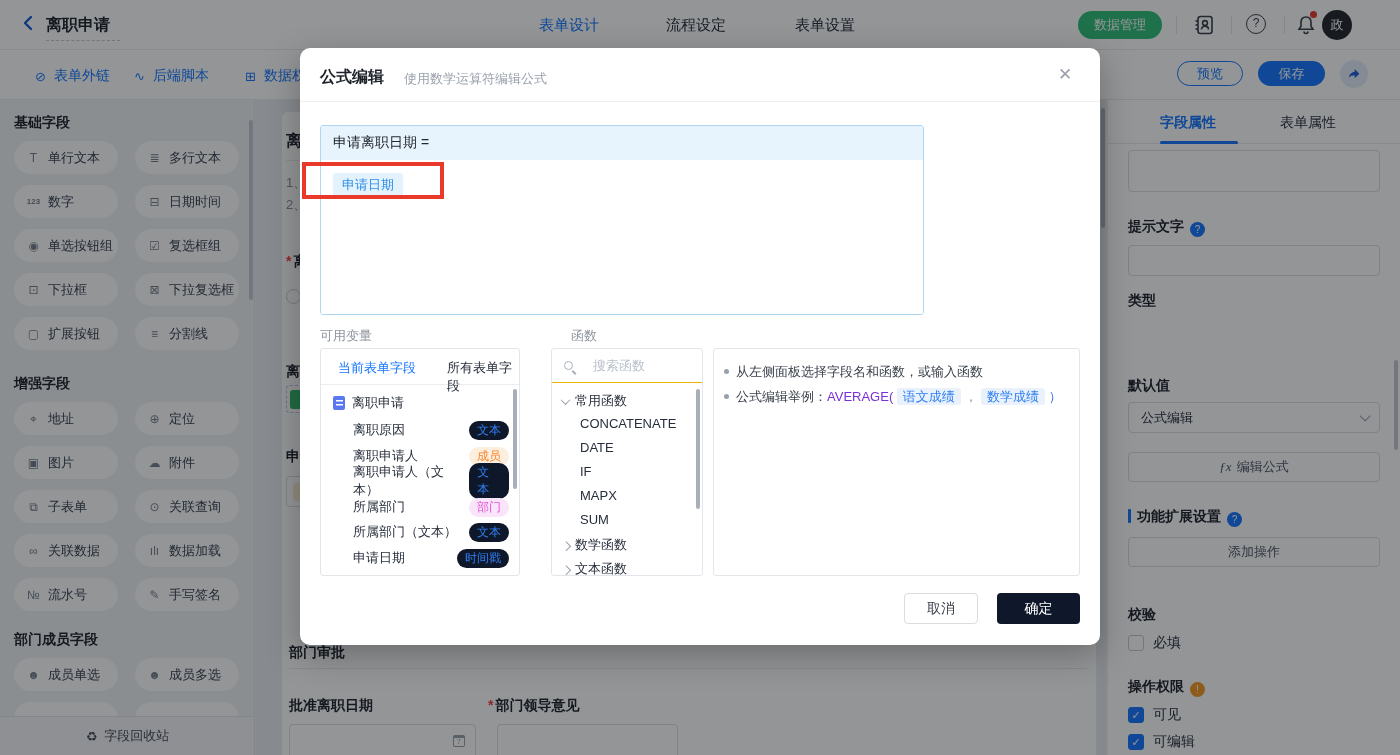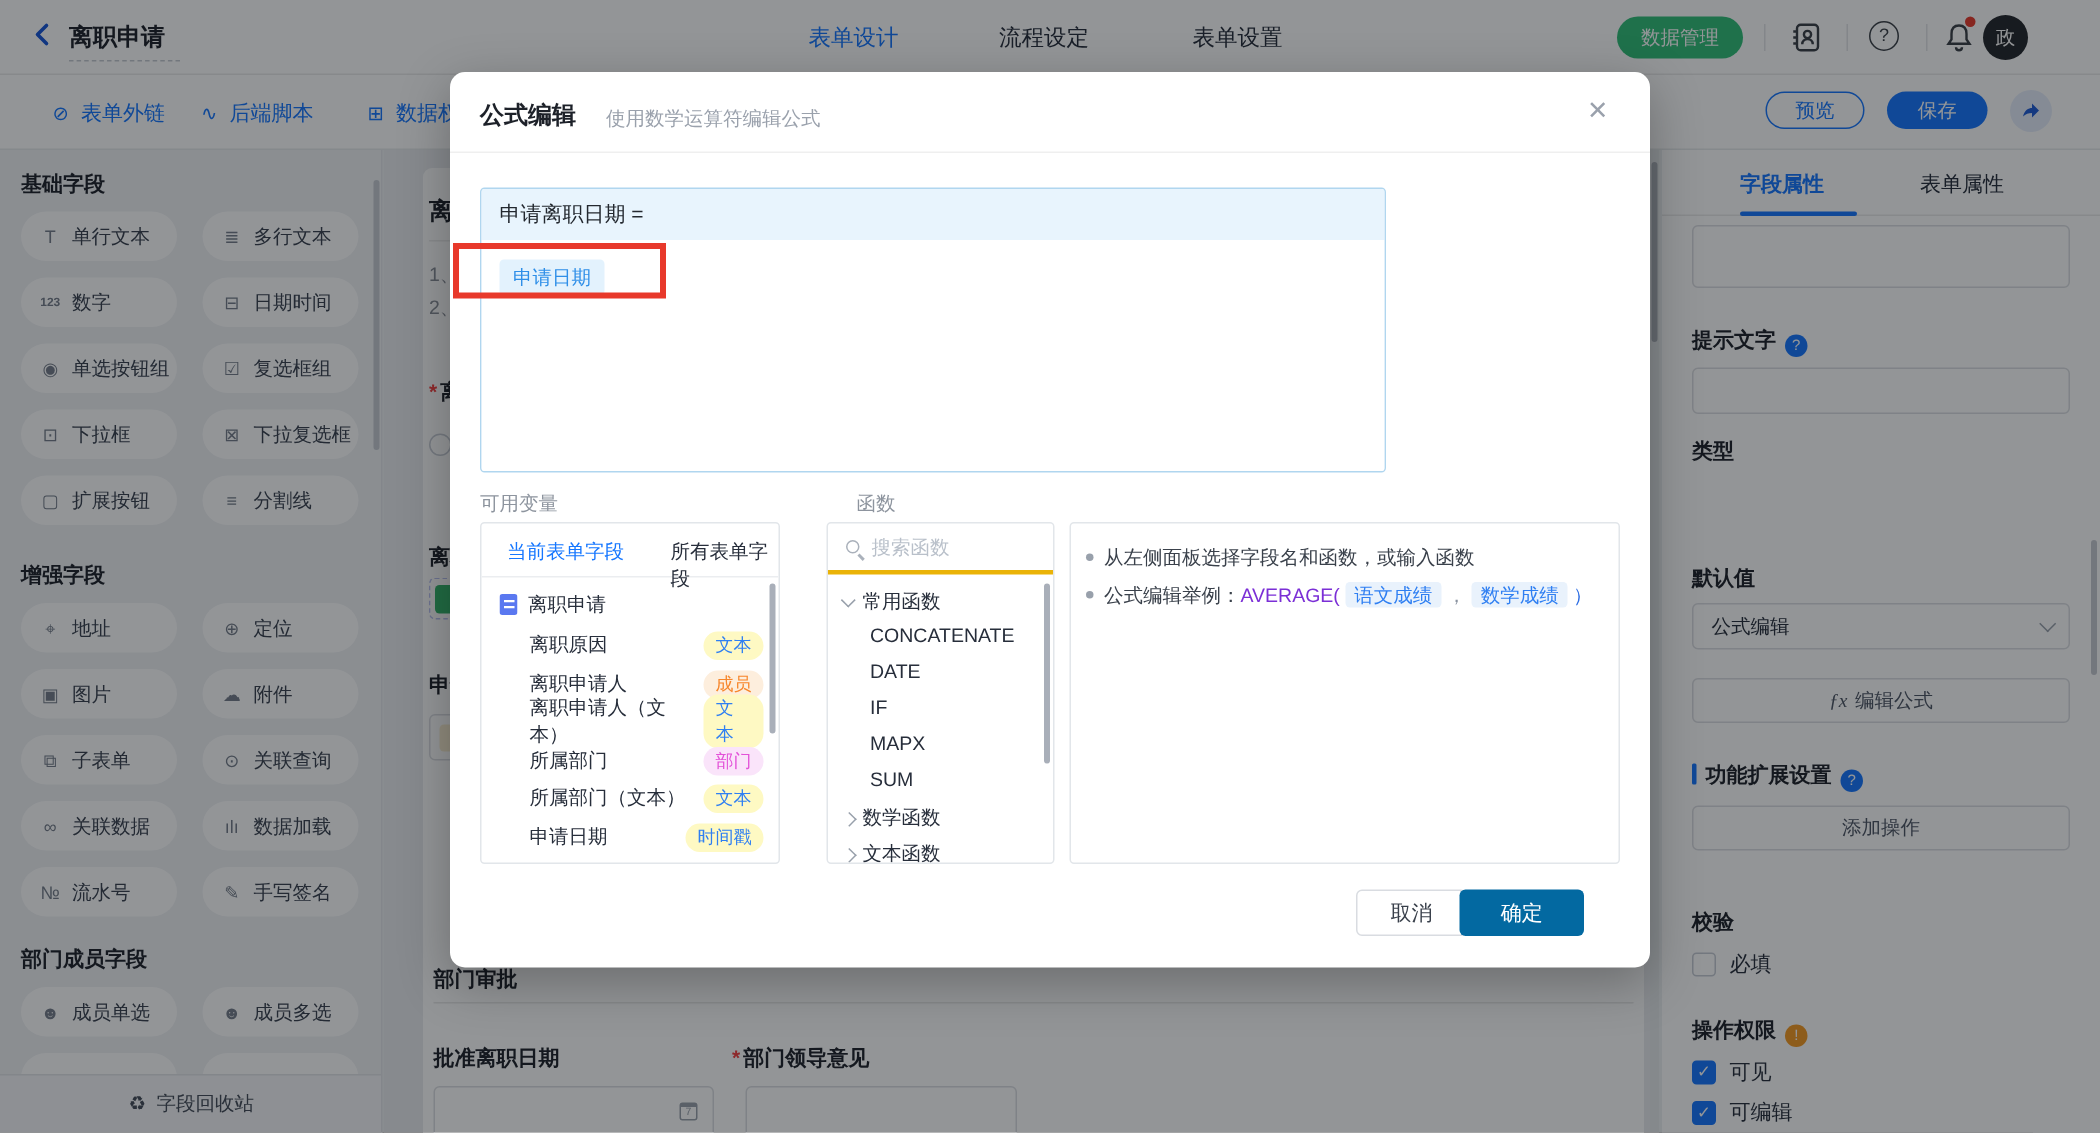"搜索函数" .s-row { border-bottom: 3px solid #eab308 -> 1px solid #eab308; gap: 8px -> 20px }
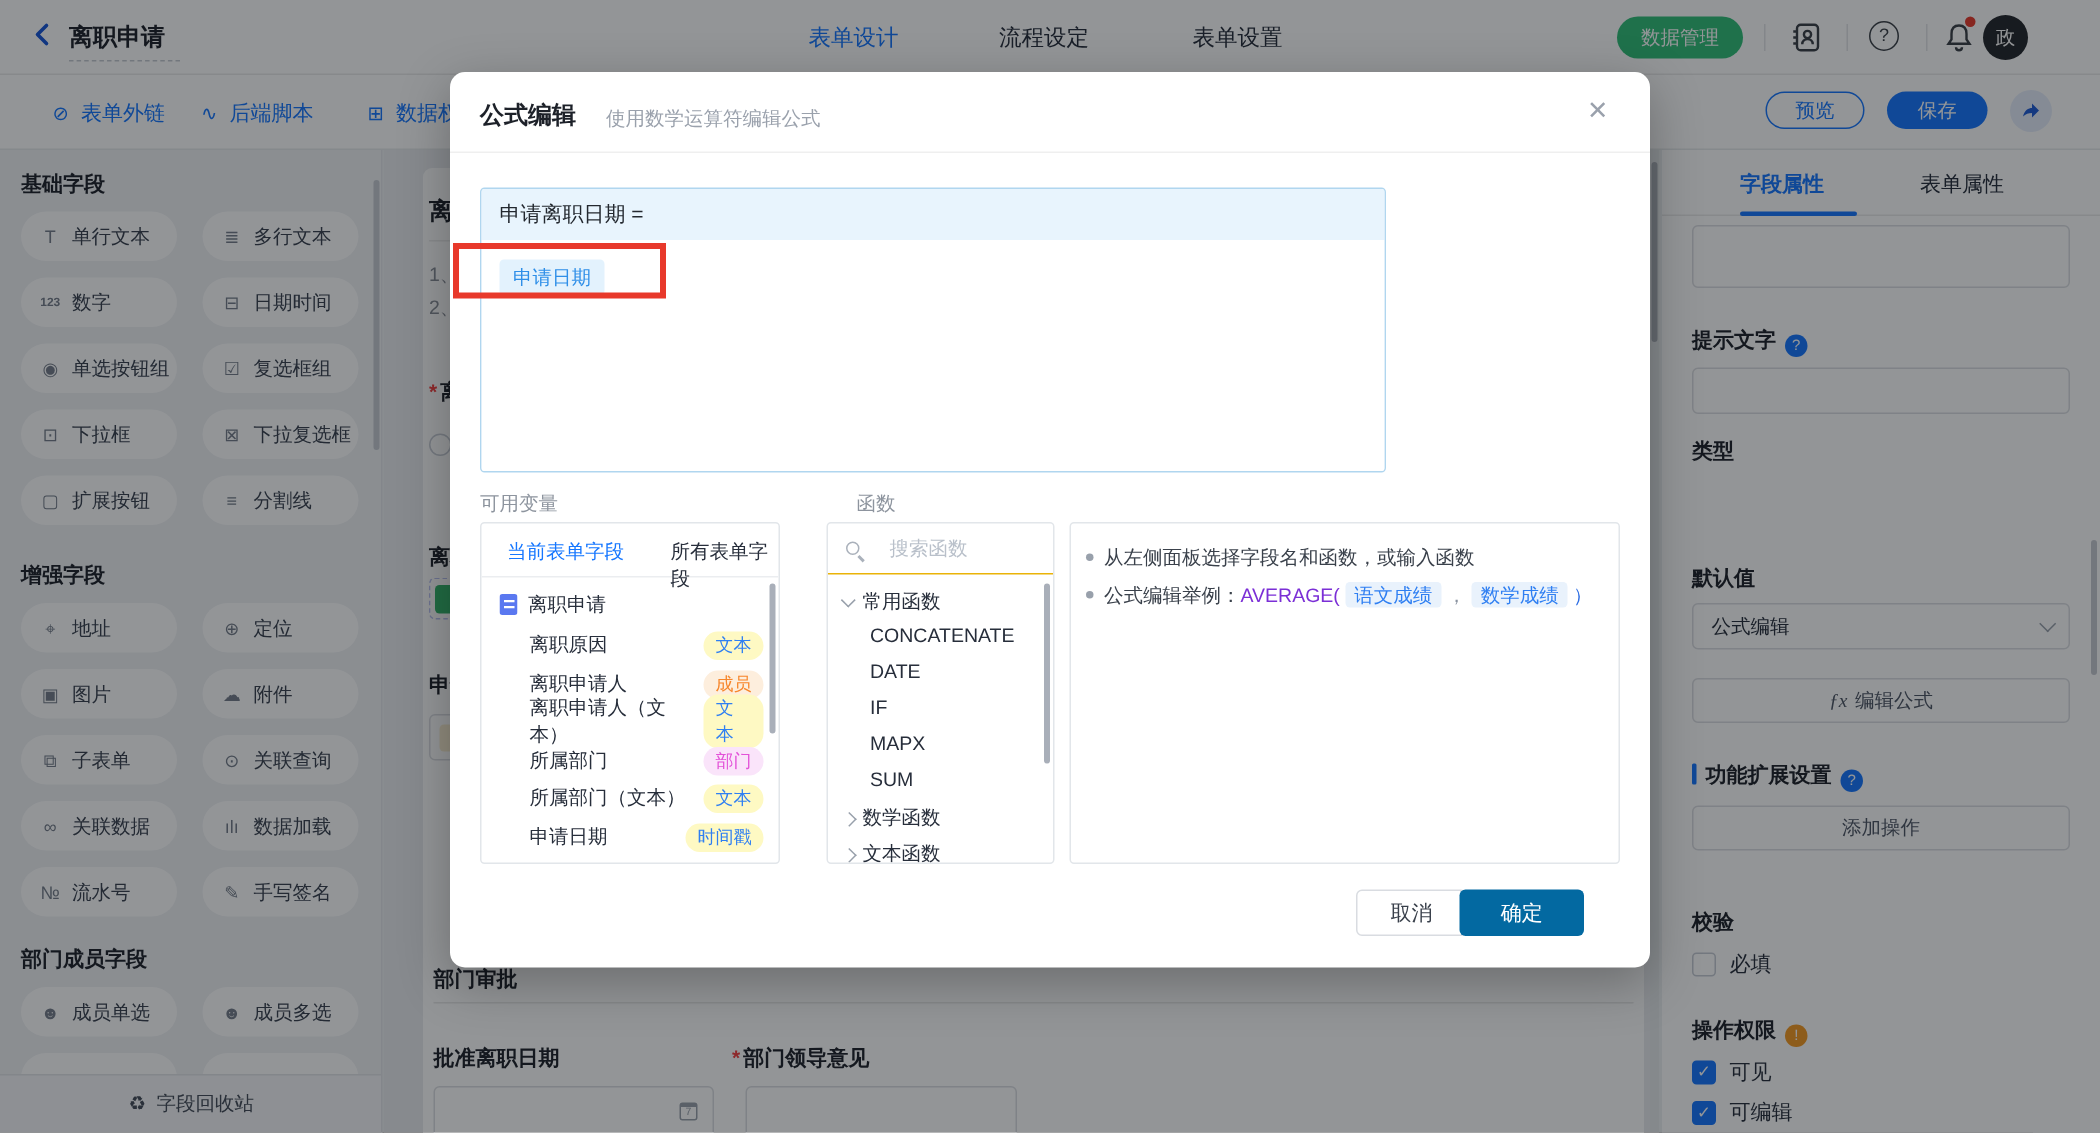"文本" .badge.blue { background: #fef9c3 -> #0f172a }
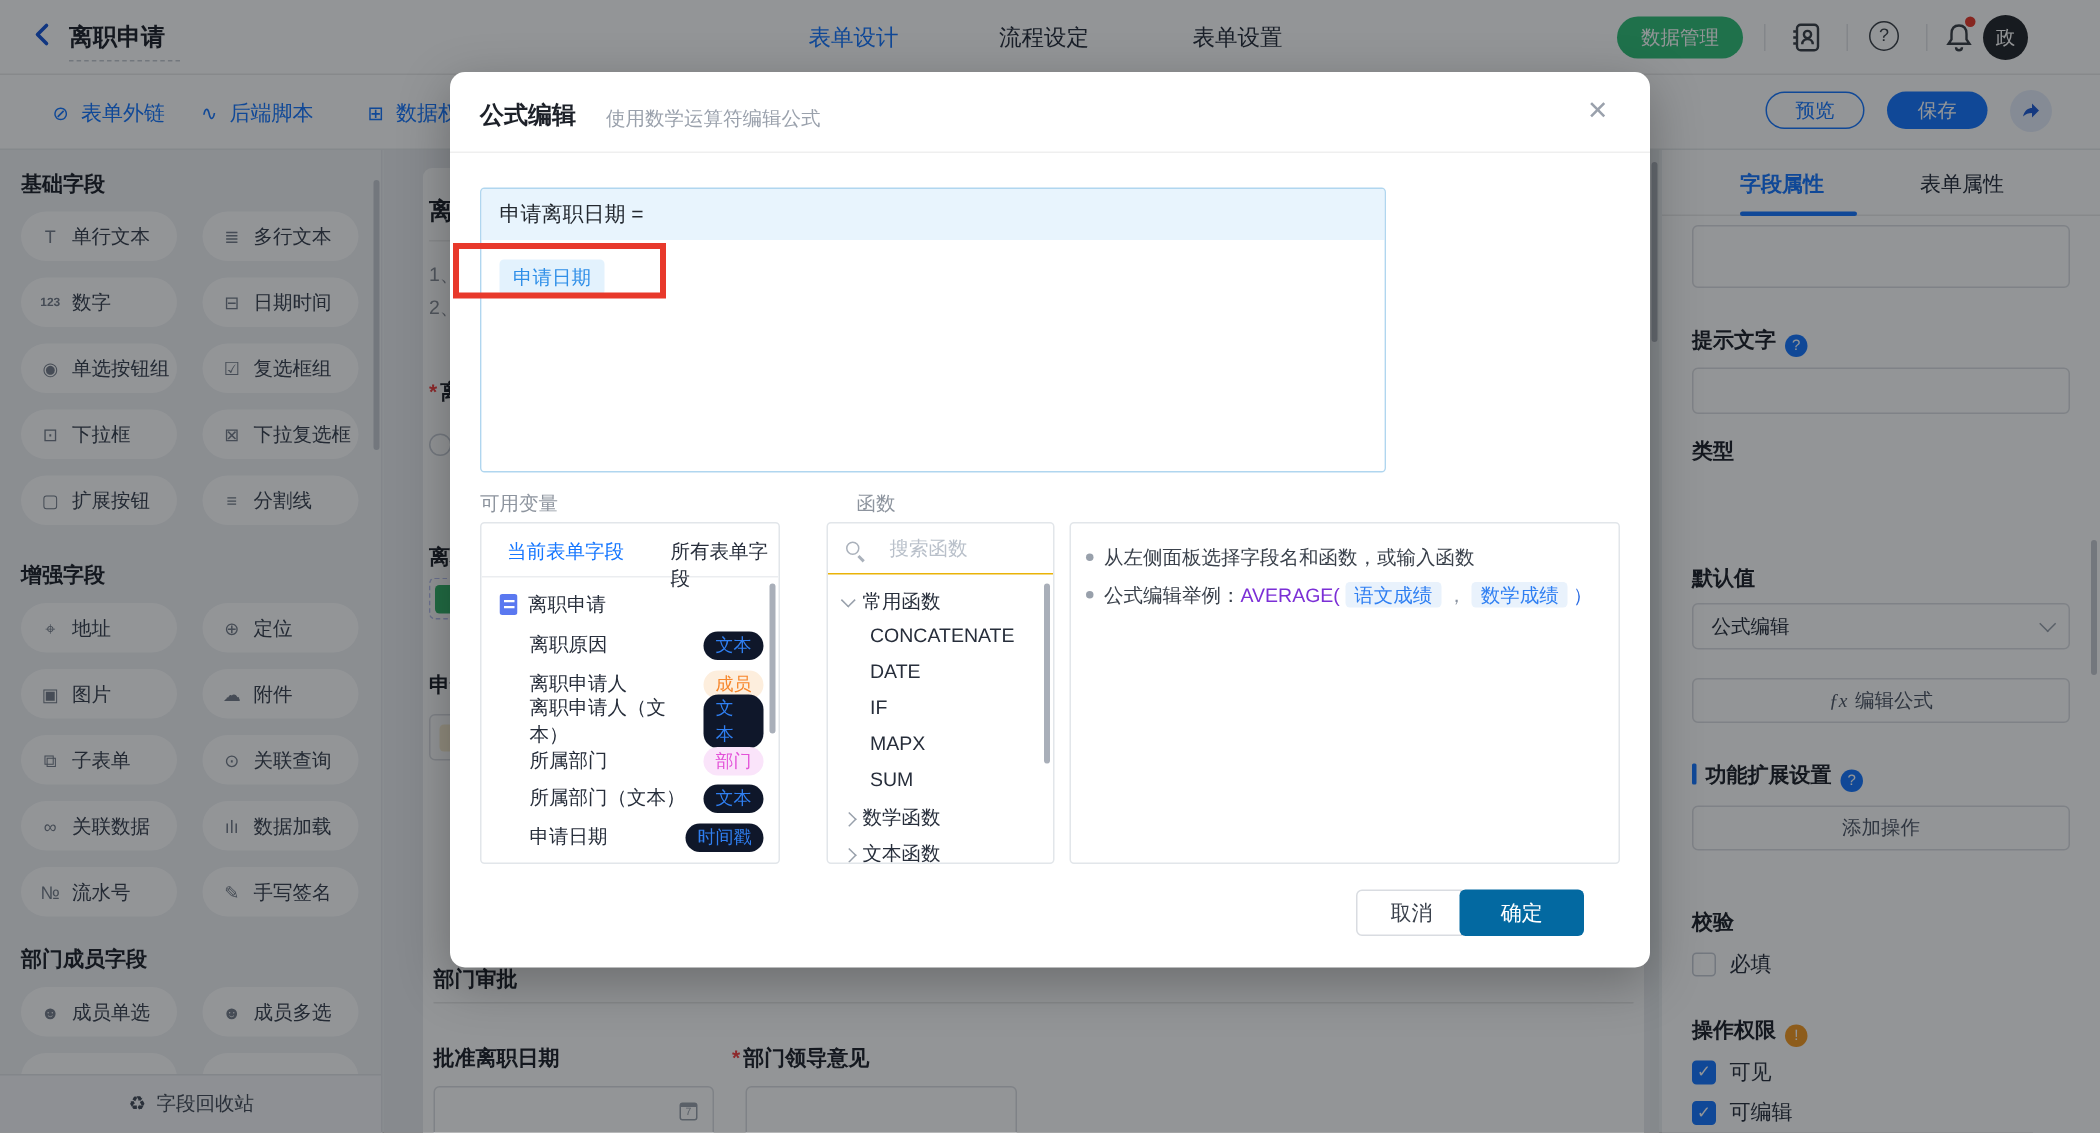"确定" .m-ok { background: #0369a1 -> #0f172a; left: 673px -> 697px }
